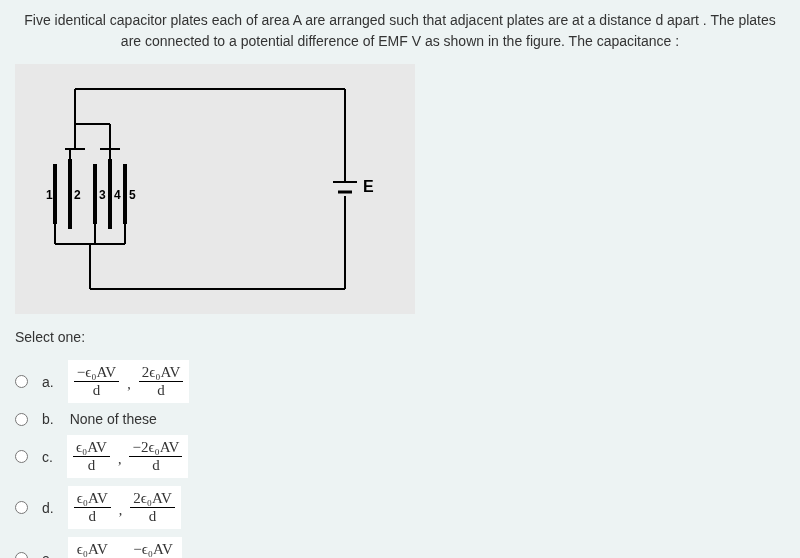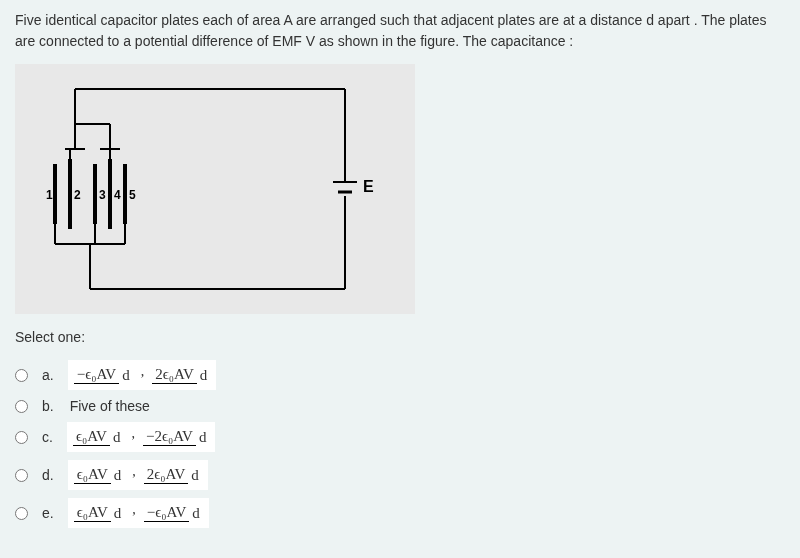"Five identical capacitor plates each" .question-text { text-align: none -> center }
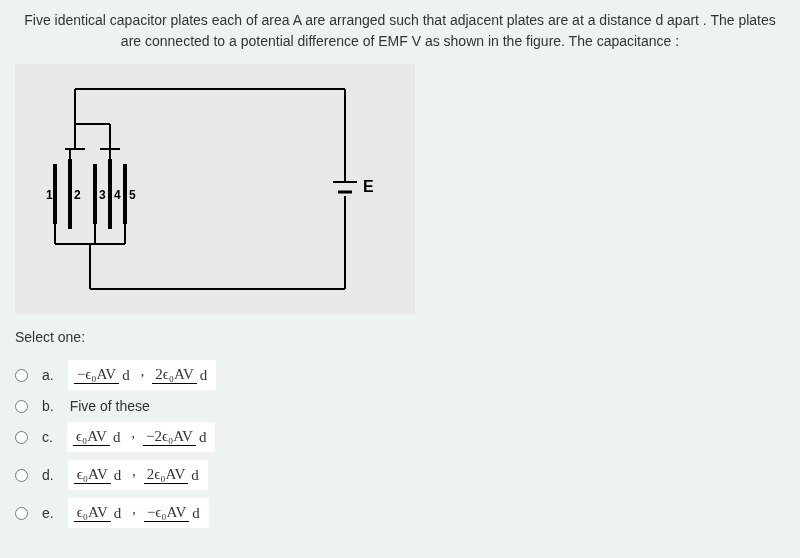"−ϵ₀AV" .fraction { flex-direction: row -> column }
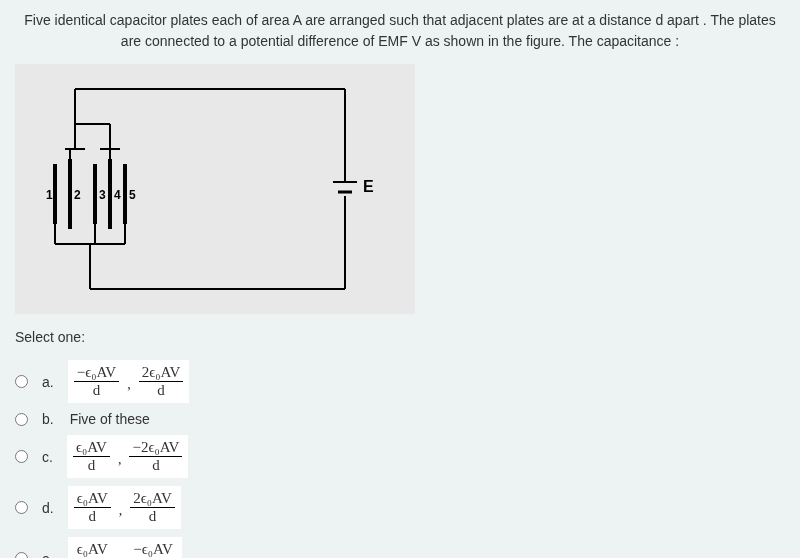"Five of these" span.plain-option { text: Five -> None }
